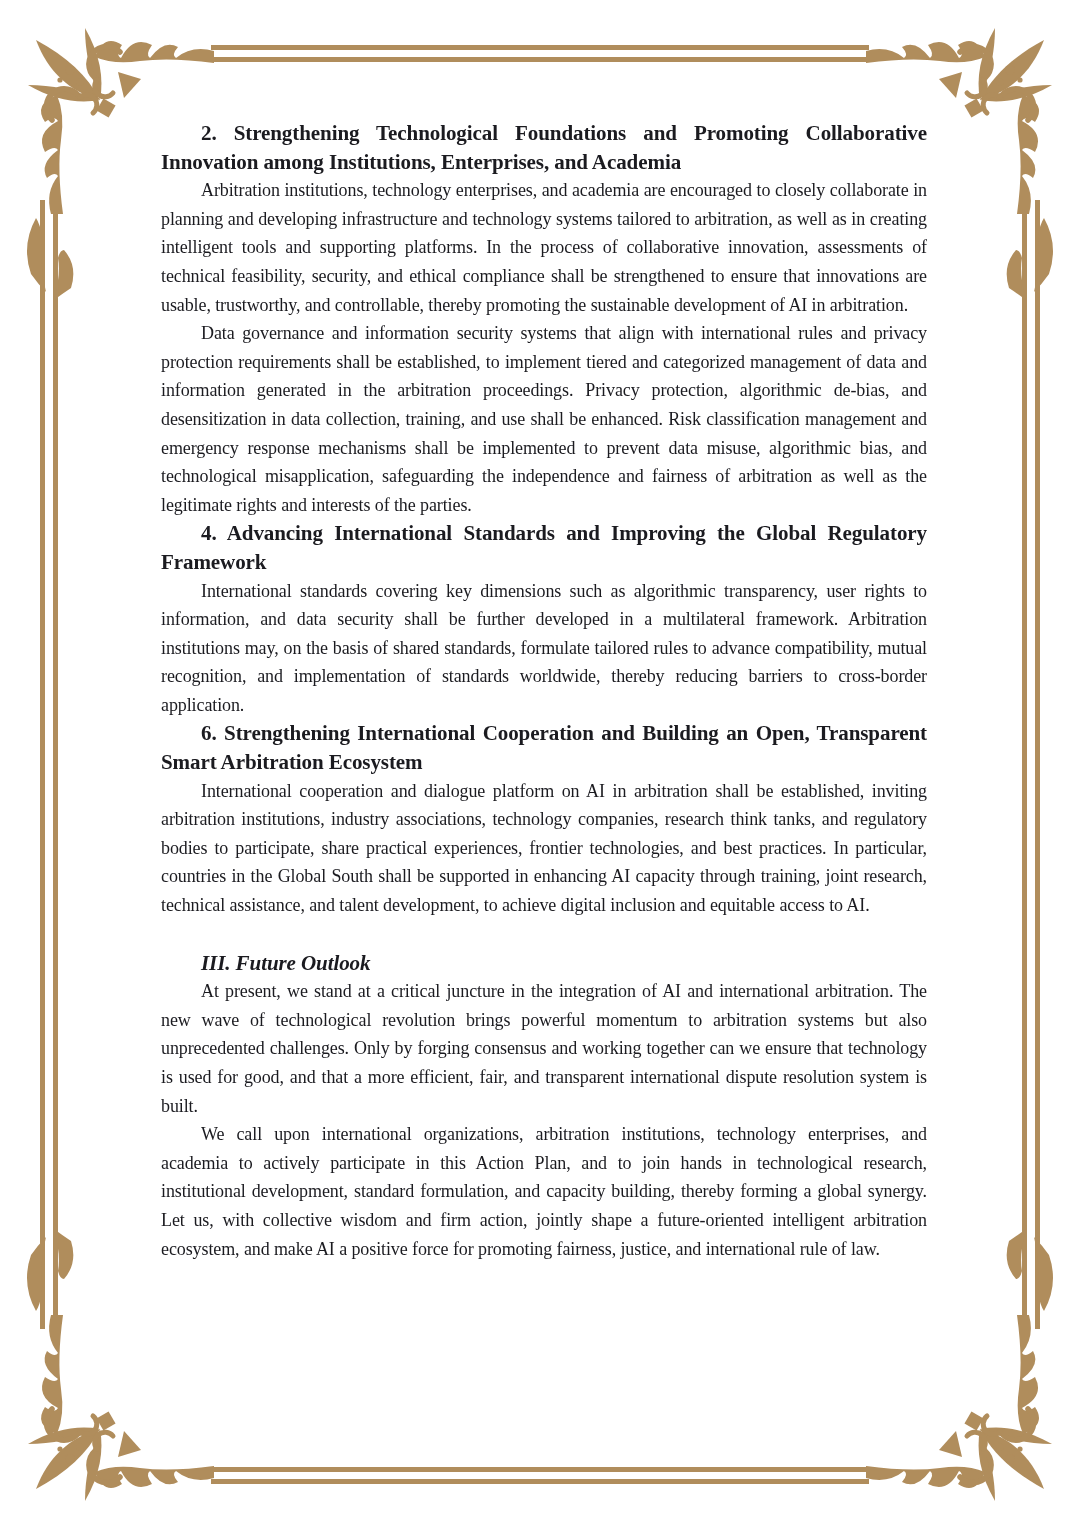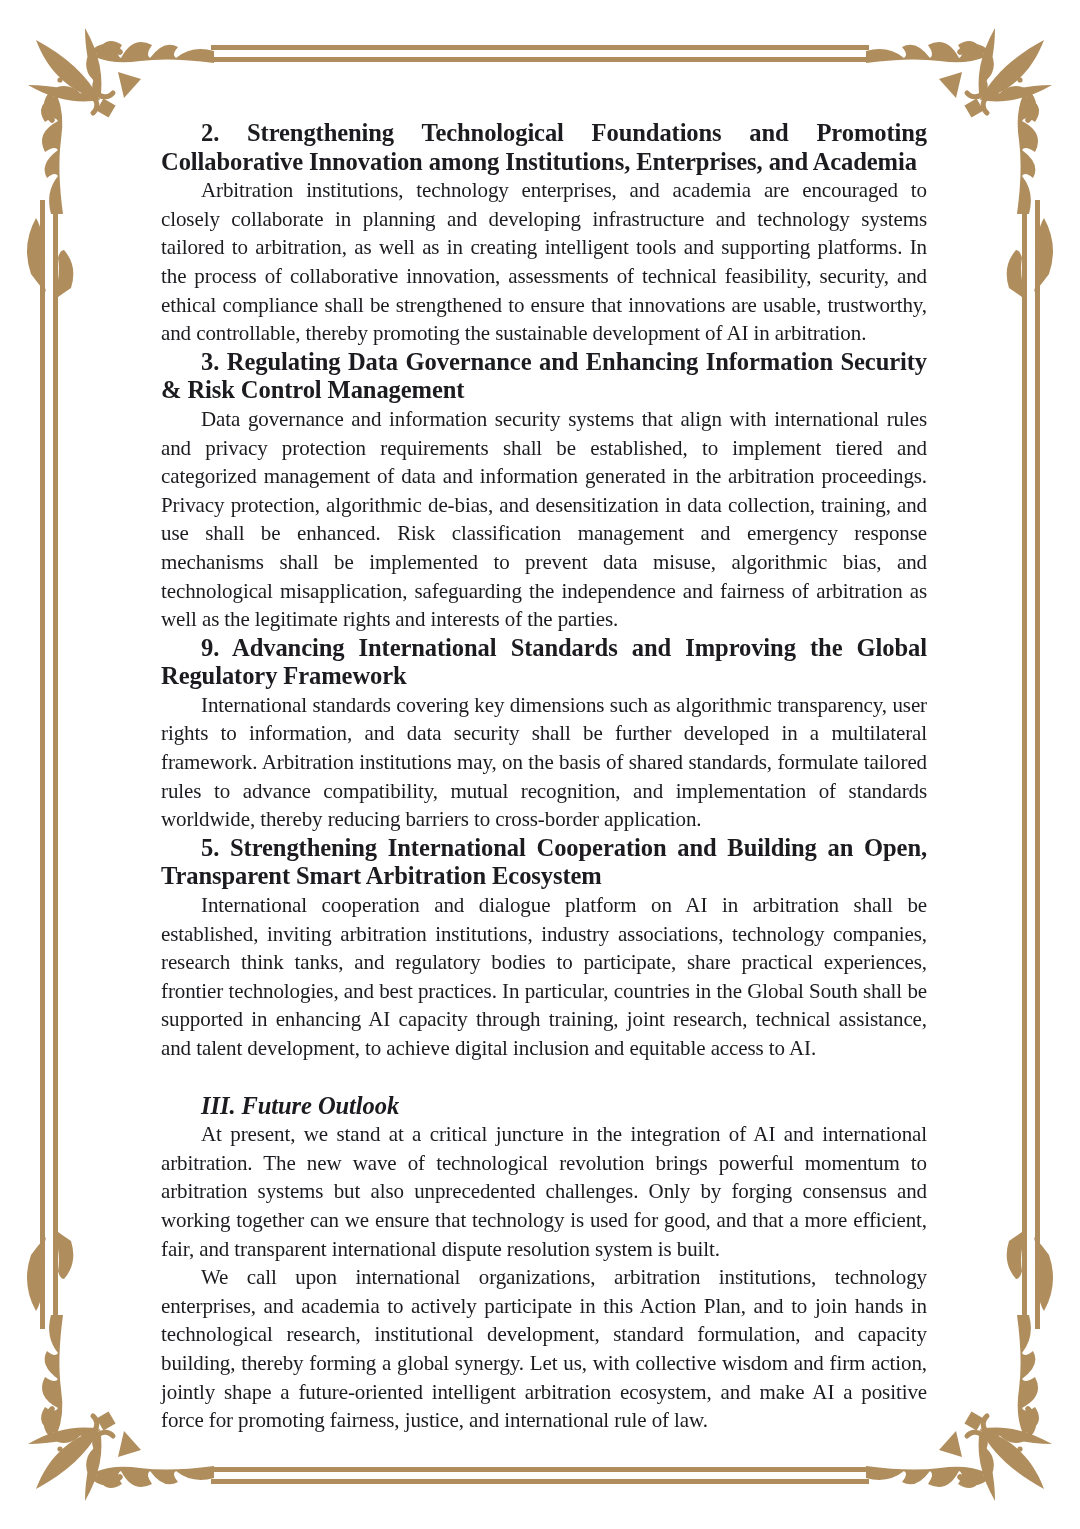"2. Strengthening Technological" .content { font-size: 21px -> 18px }
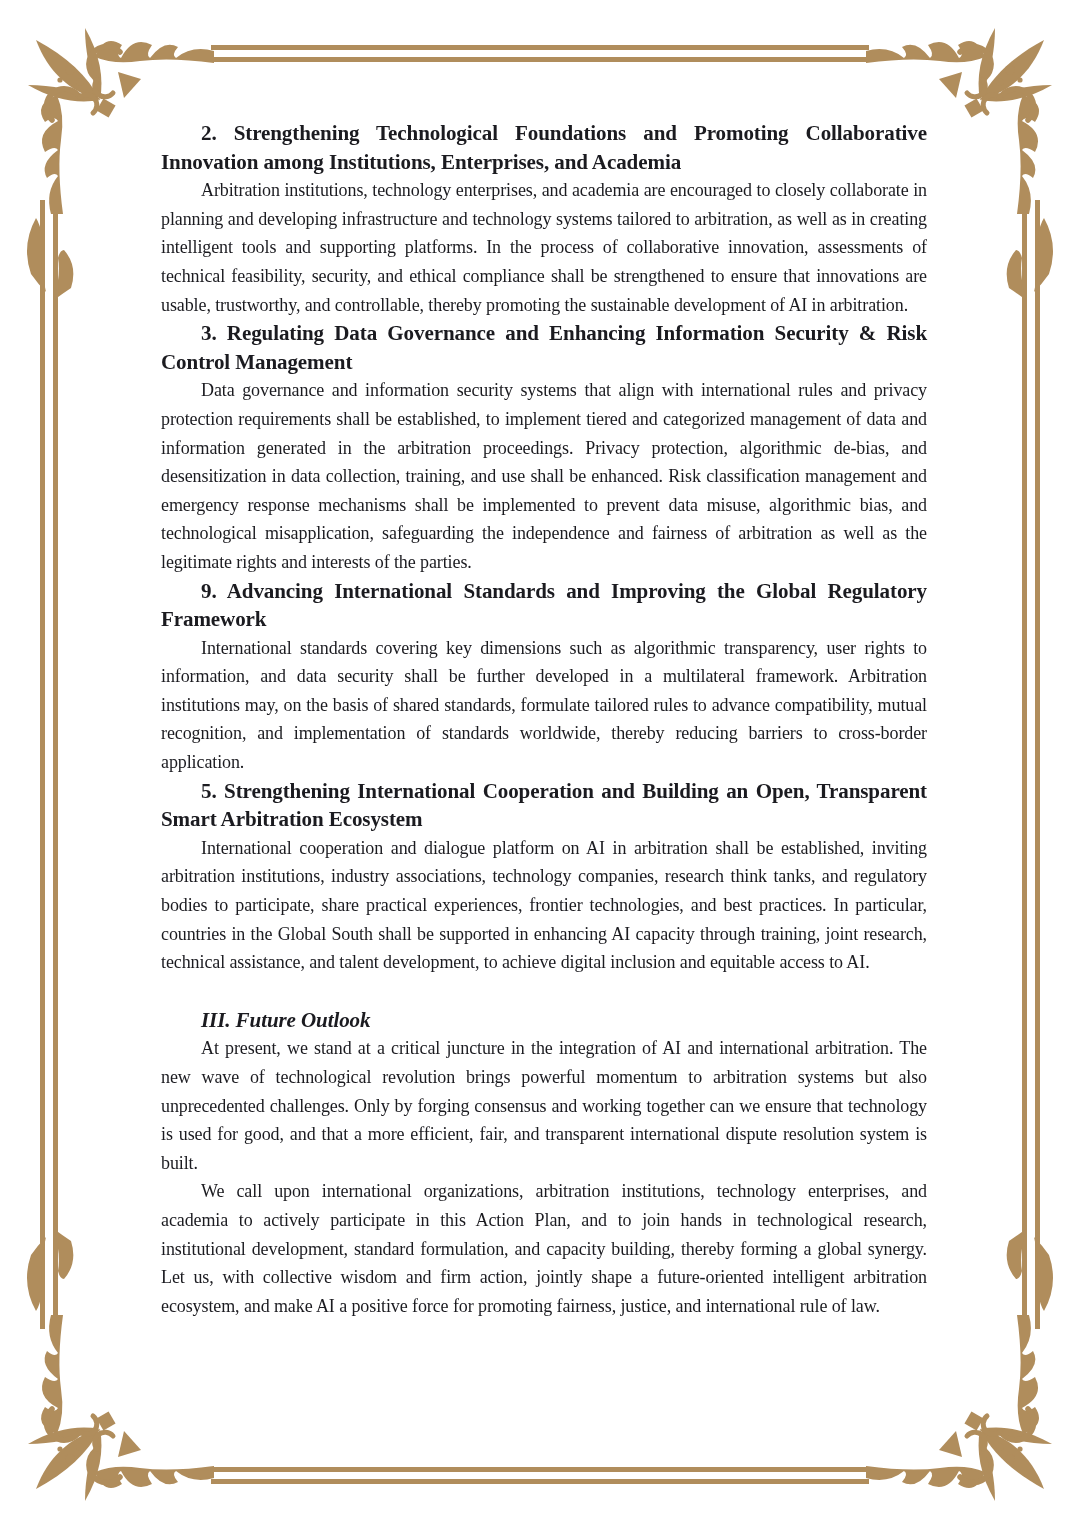"3. Regulating Data Governance and" h3.block { html: <h3>3. Regulating Data Governance and Enhancing Information Security &amp; Risk Control Management</h3> -> none }
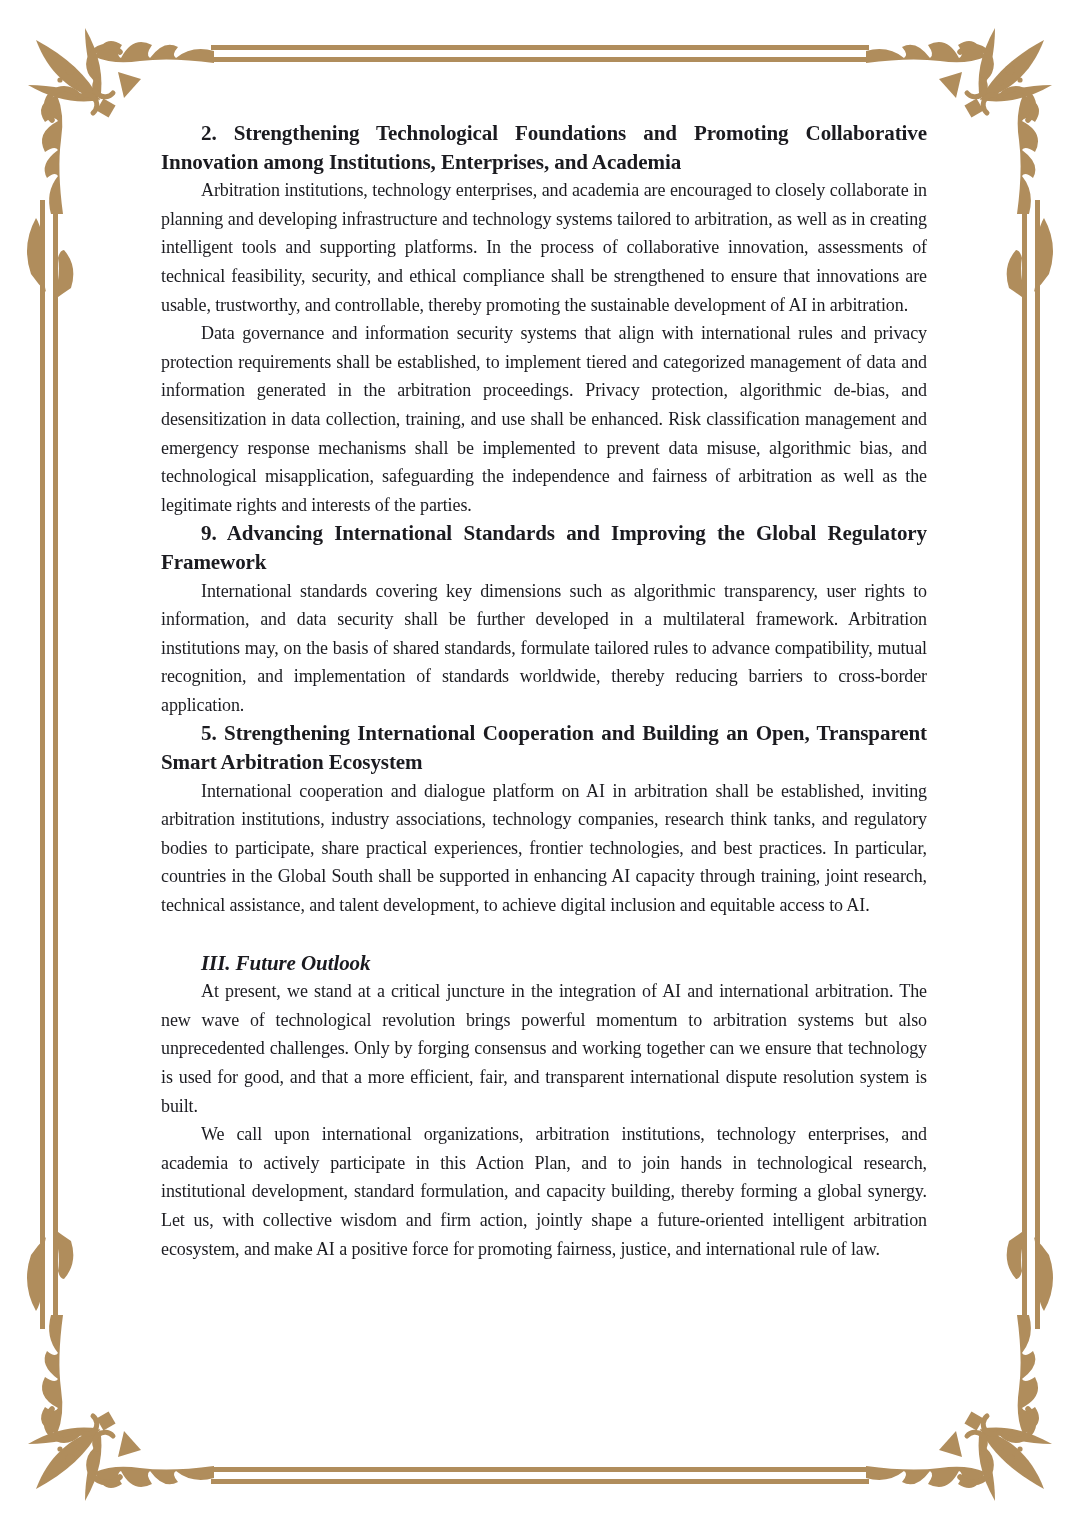"9. Advancing International Standards and" h3.block { text: 9 -> 4 }
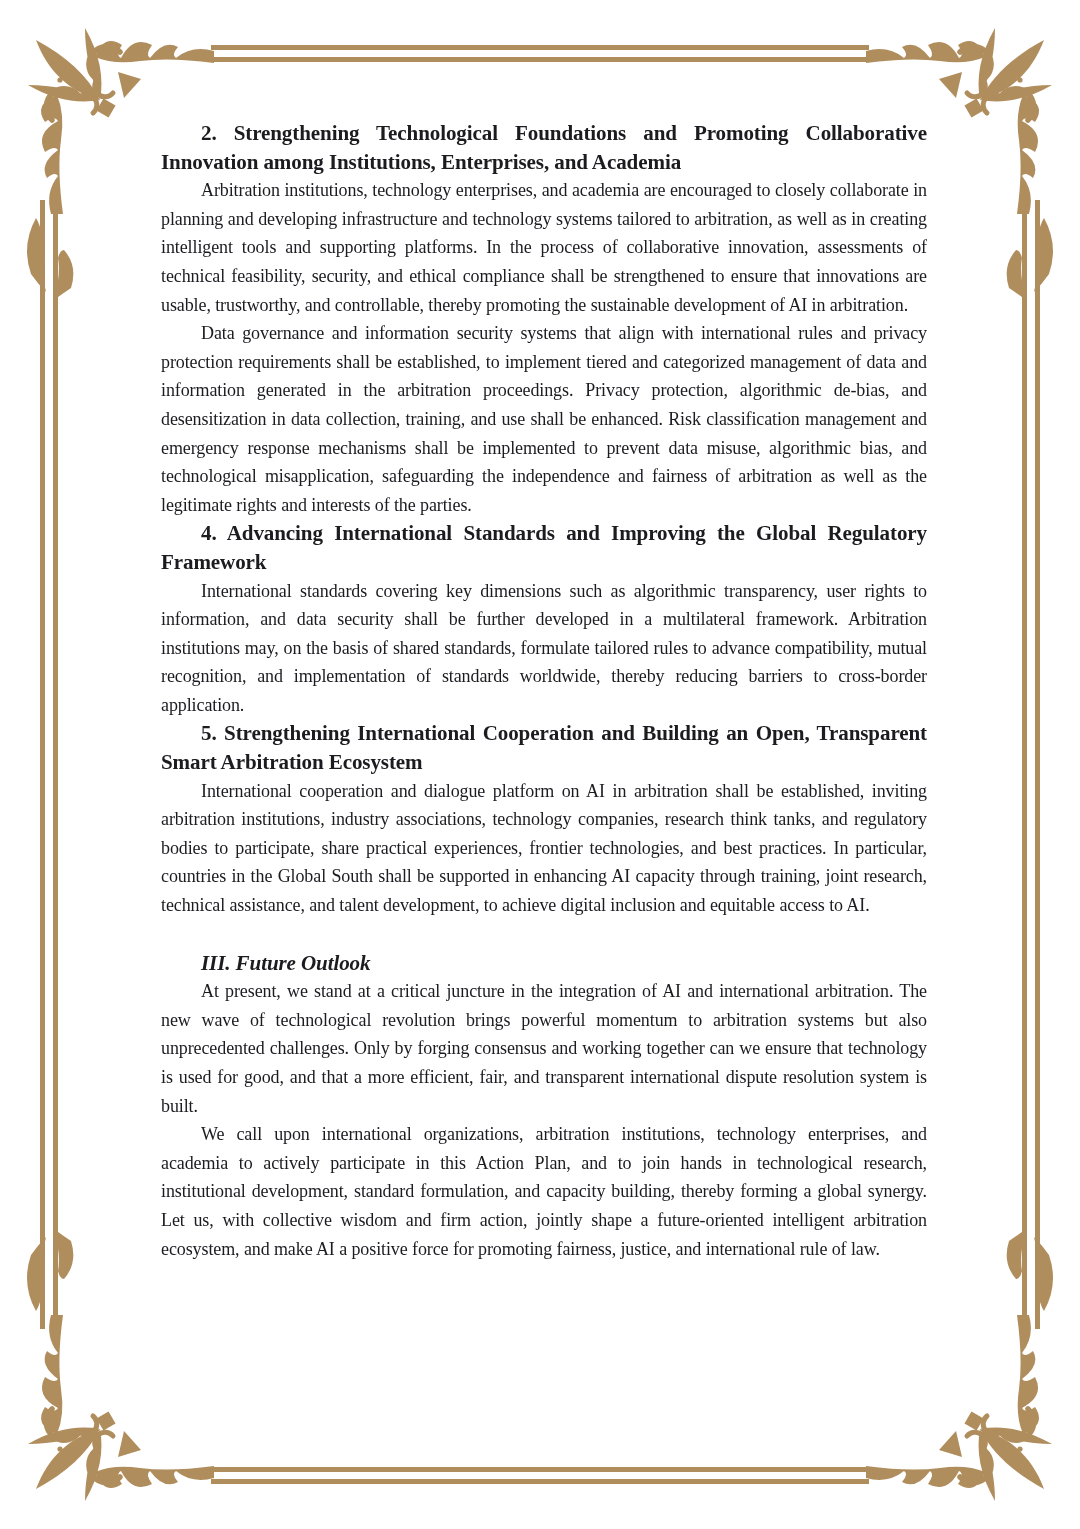"5. Strengthening International" h3.block { text: 5 -> 6 }
